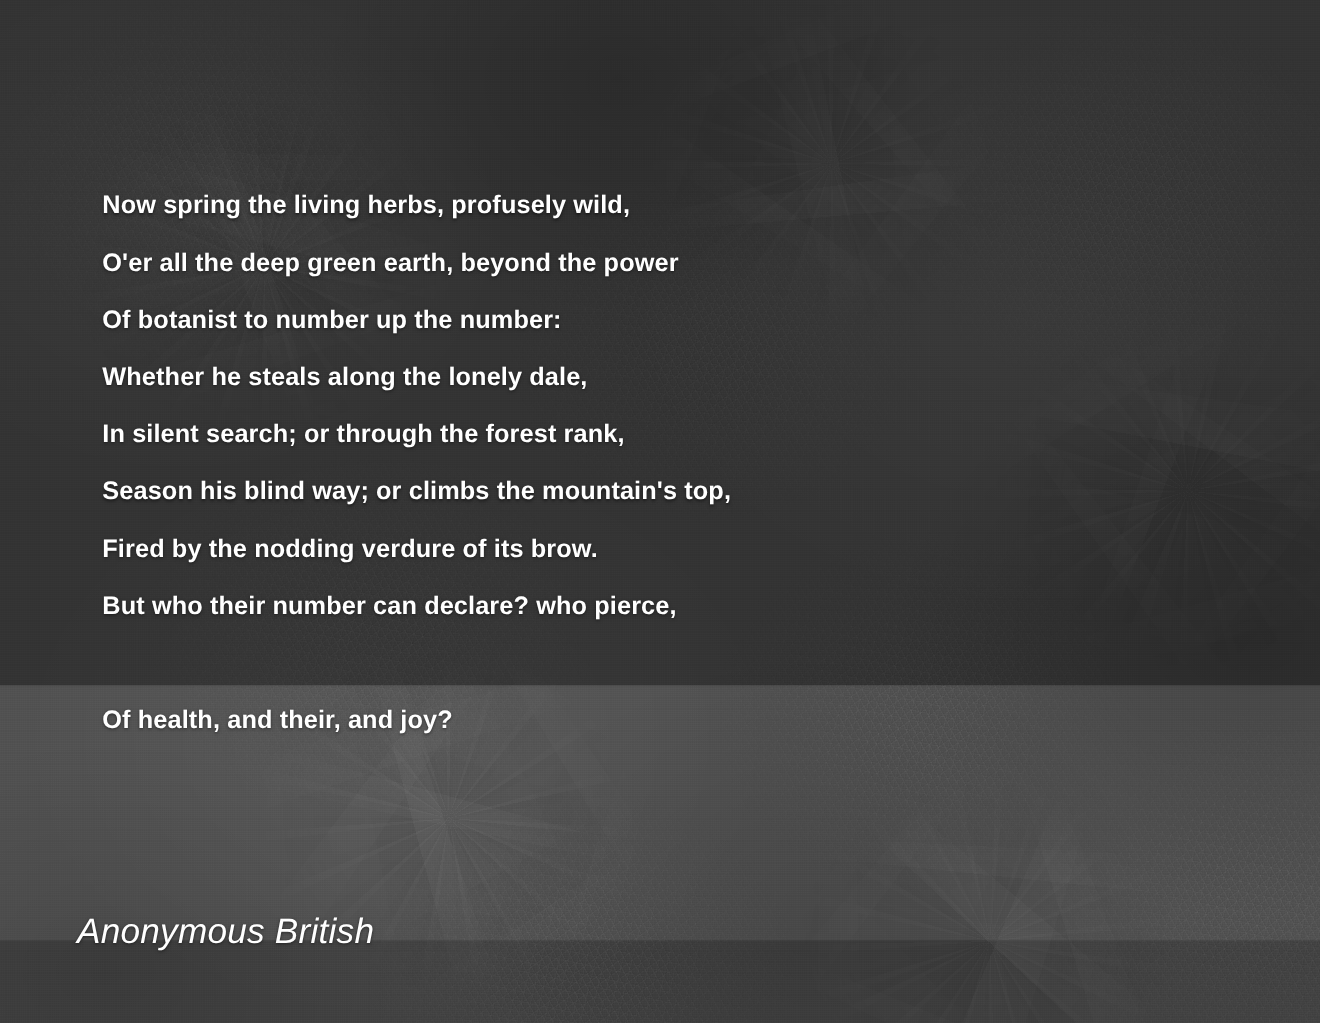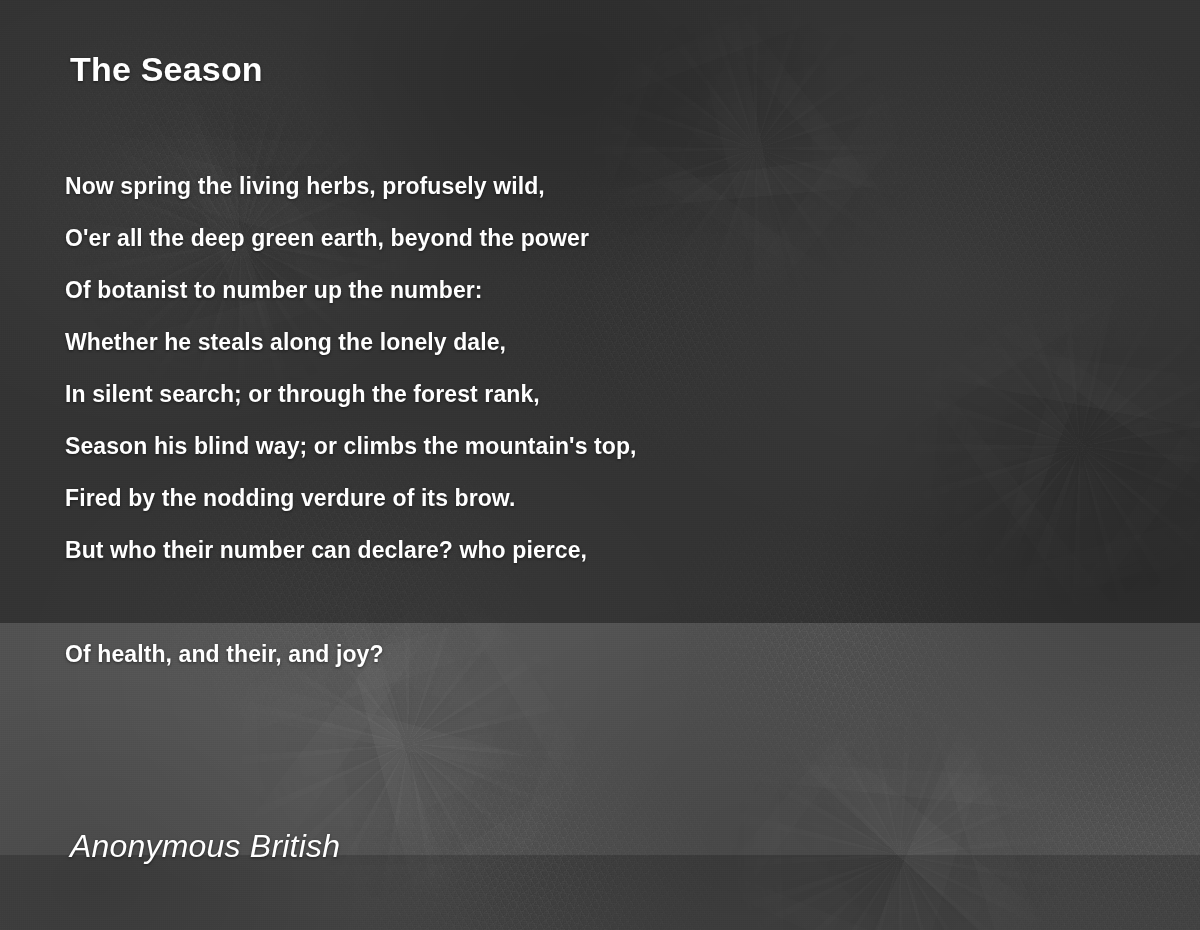"The Season" div.poem-title { html: <div>The Season</div> -> none }
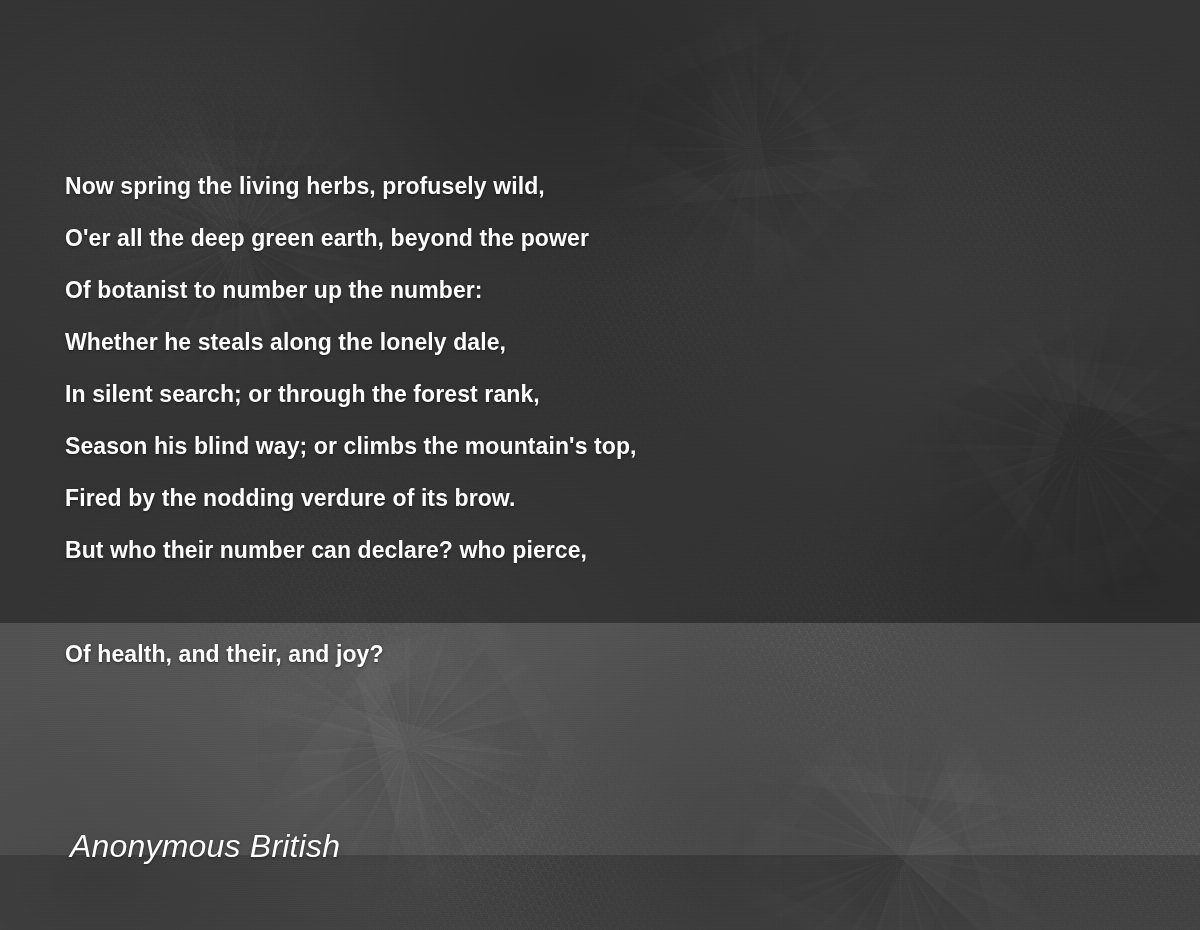"Now spring the living herbs," .poem-line { margin-left: none -> 28px }
